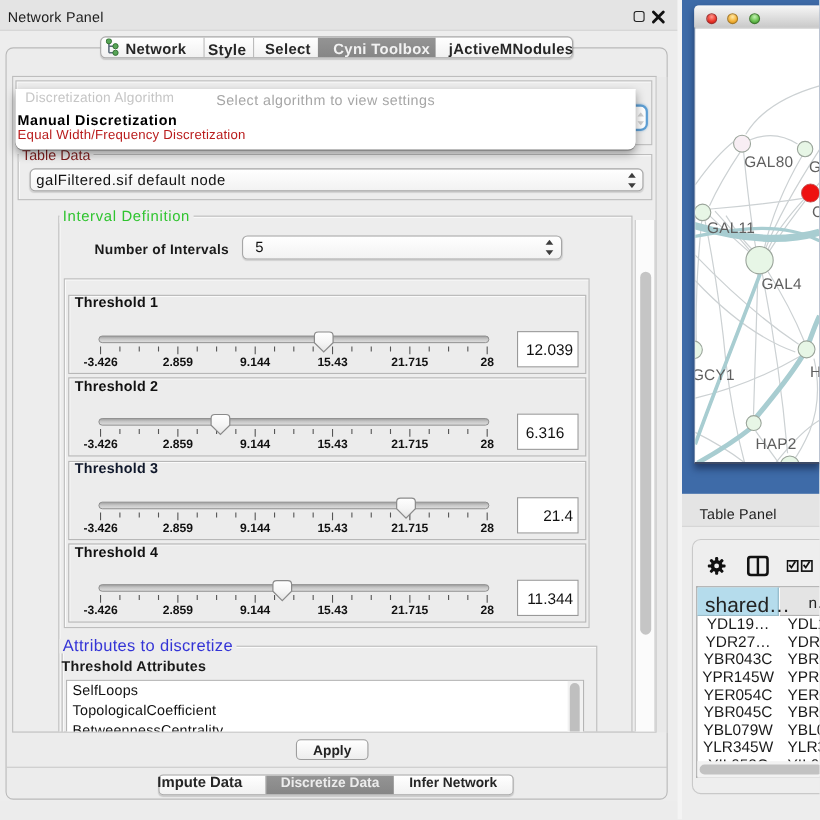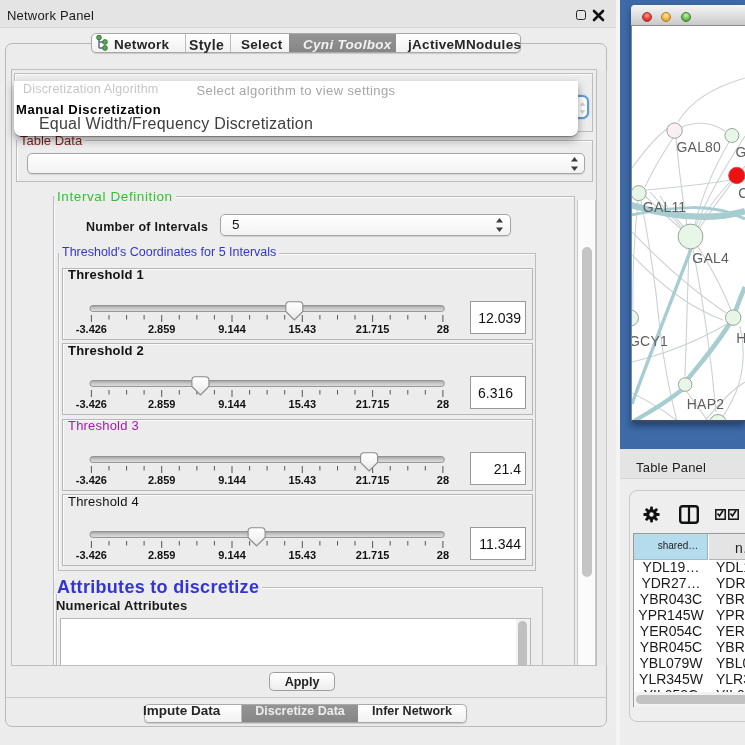"Cyni Toolbox" div.abs { font-style: italic -> none }
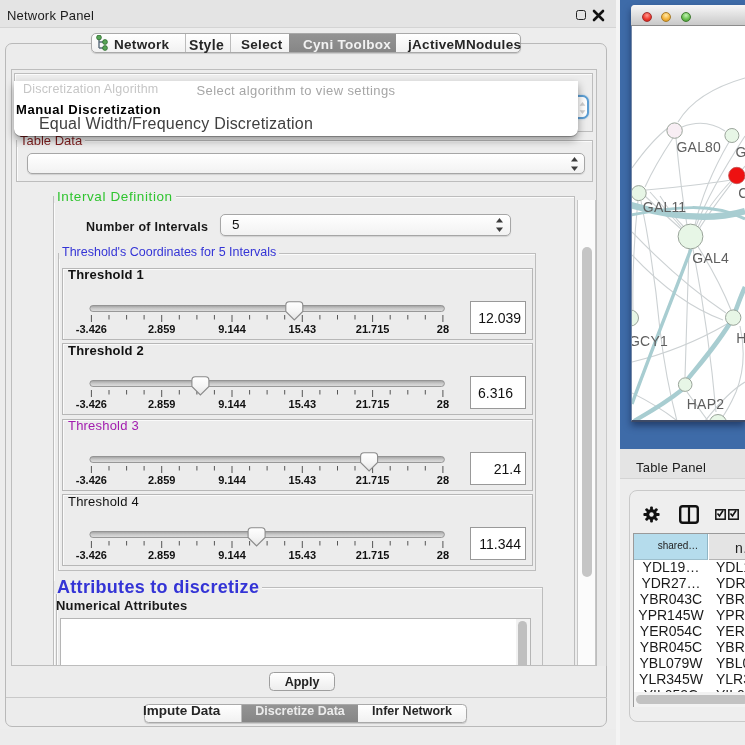"Equal Width/Frequency Discretization" div.abs { color: #404040 -> #b91c1c; font-size: 16px -> 12px; margin-left: 23px -> none }
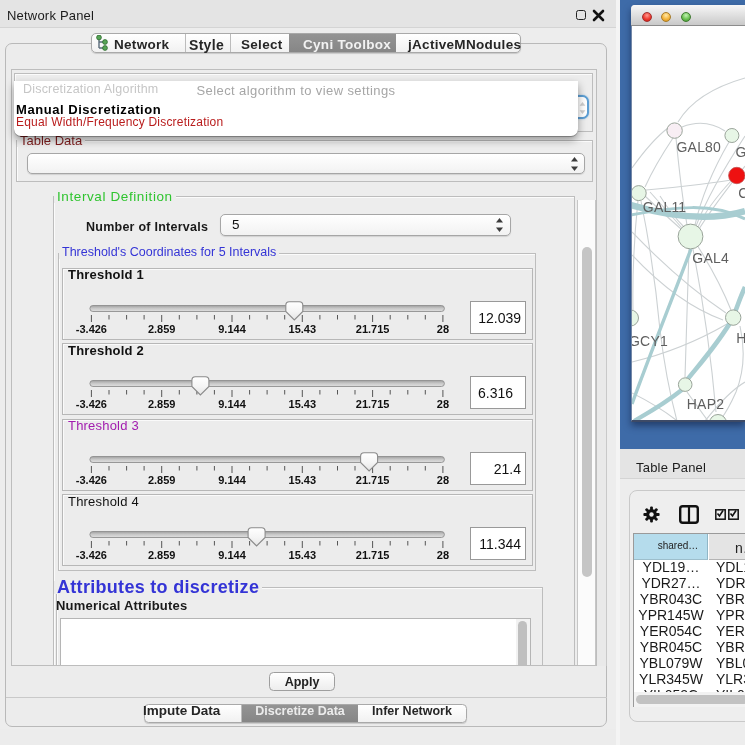"galFiltered.sif default node" div.abs { html: none -> <div>galFiltered.sif default node</div> }
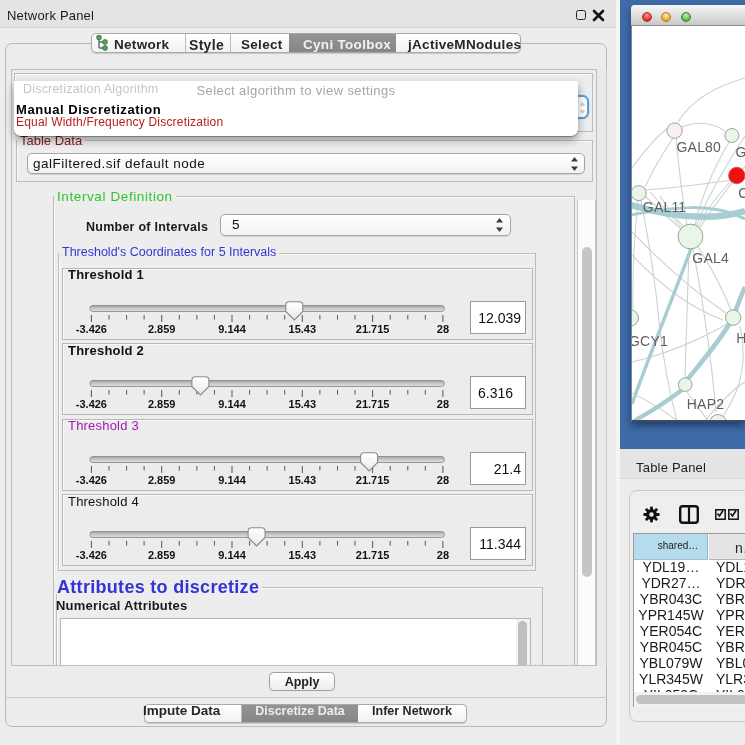"Threshold's Coordinates for 5 Intervals" div.grouptitle { html: <div>Threshold's Coordinates for 5 Intervals</div> -> none }
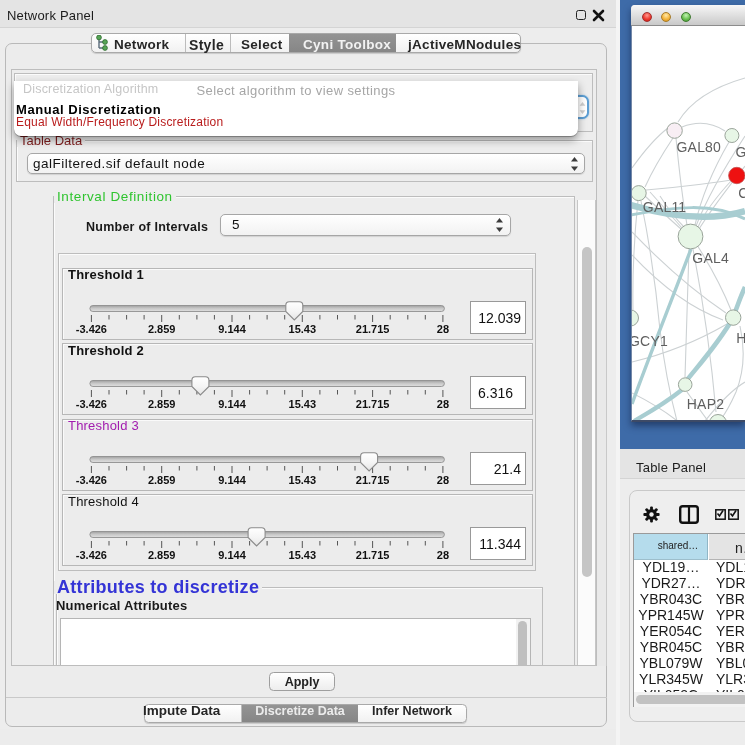"Threshold 3" div.abs { color: #a21caf -> #0f172a; font-weight: normal -> bold }
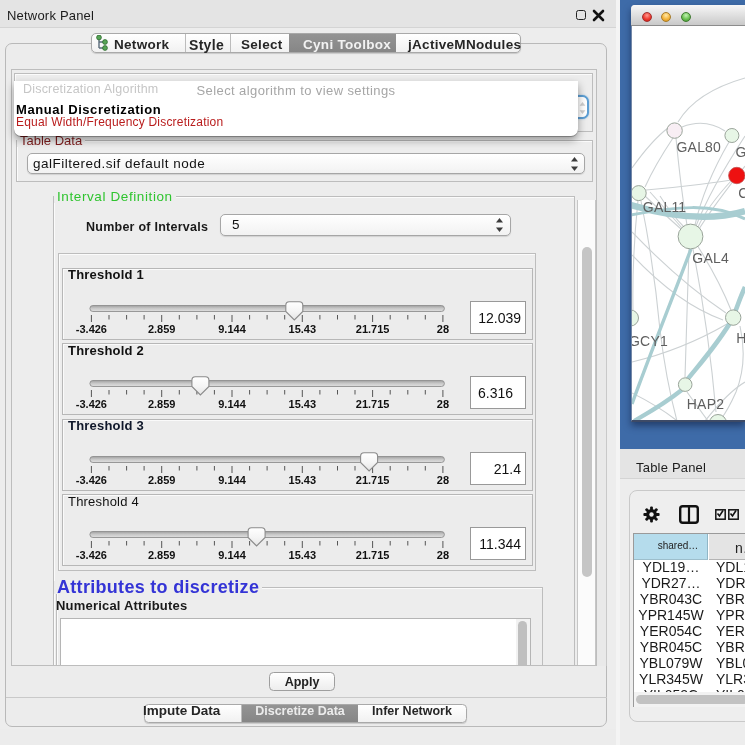"Threshold 4" div.abs { font-weight: normal -> bold }
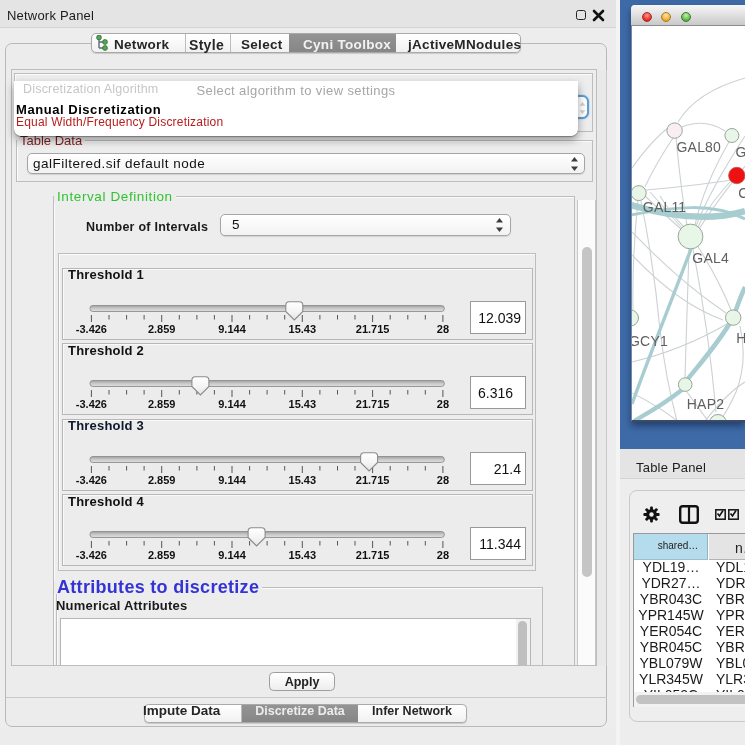"shared…" div.abs { font-size: 10px -> 19px }
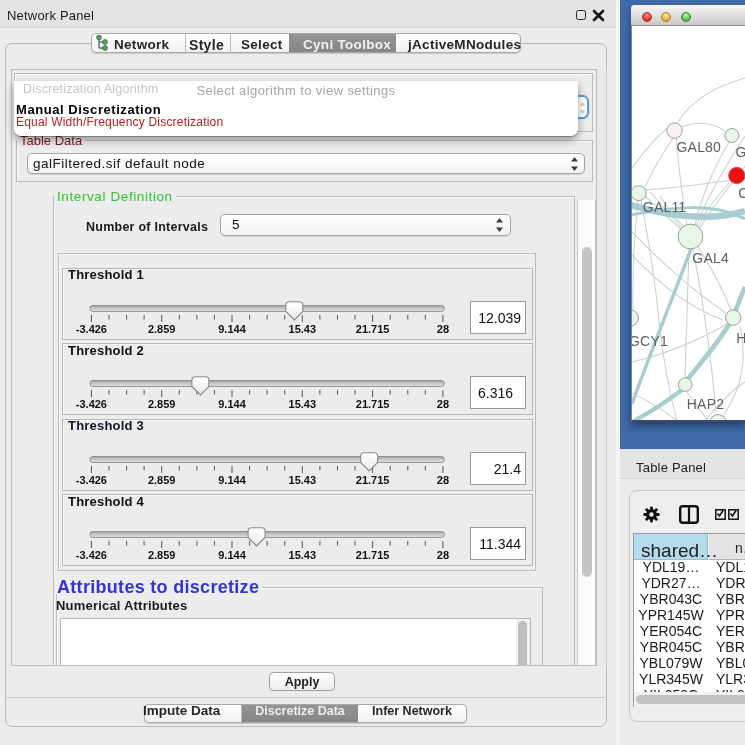"Attributes to discretize" div.grouptitle { font-size: 18px -> 15px; font-weight: bold -> none }
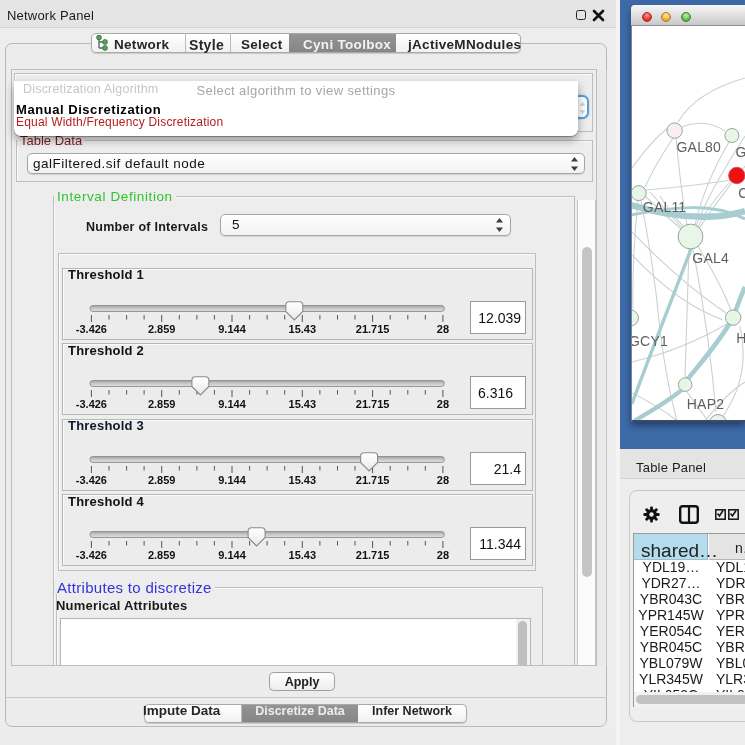"Numerical Attributes" div.abs { text: Numerical -> Threshold }
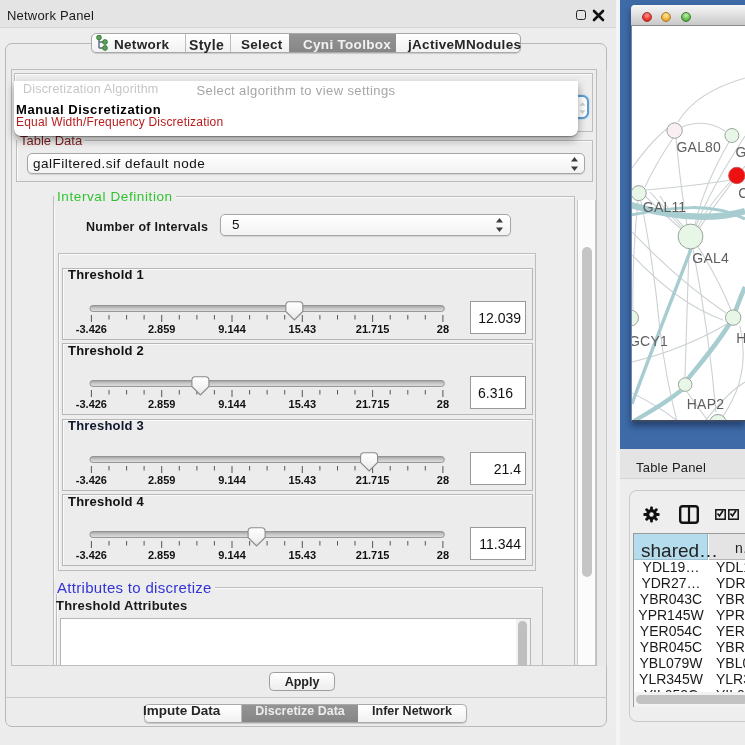"SelfLoops" div.abs { html: none -> <div>SelfLoops<br>TopologicalCoefficient<br>BetweennessCentrality</div> }
